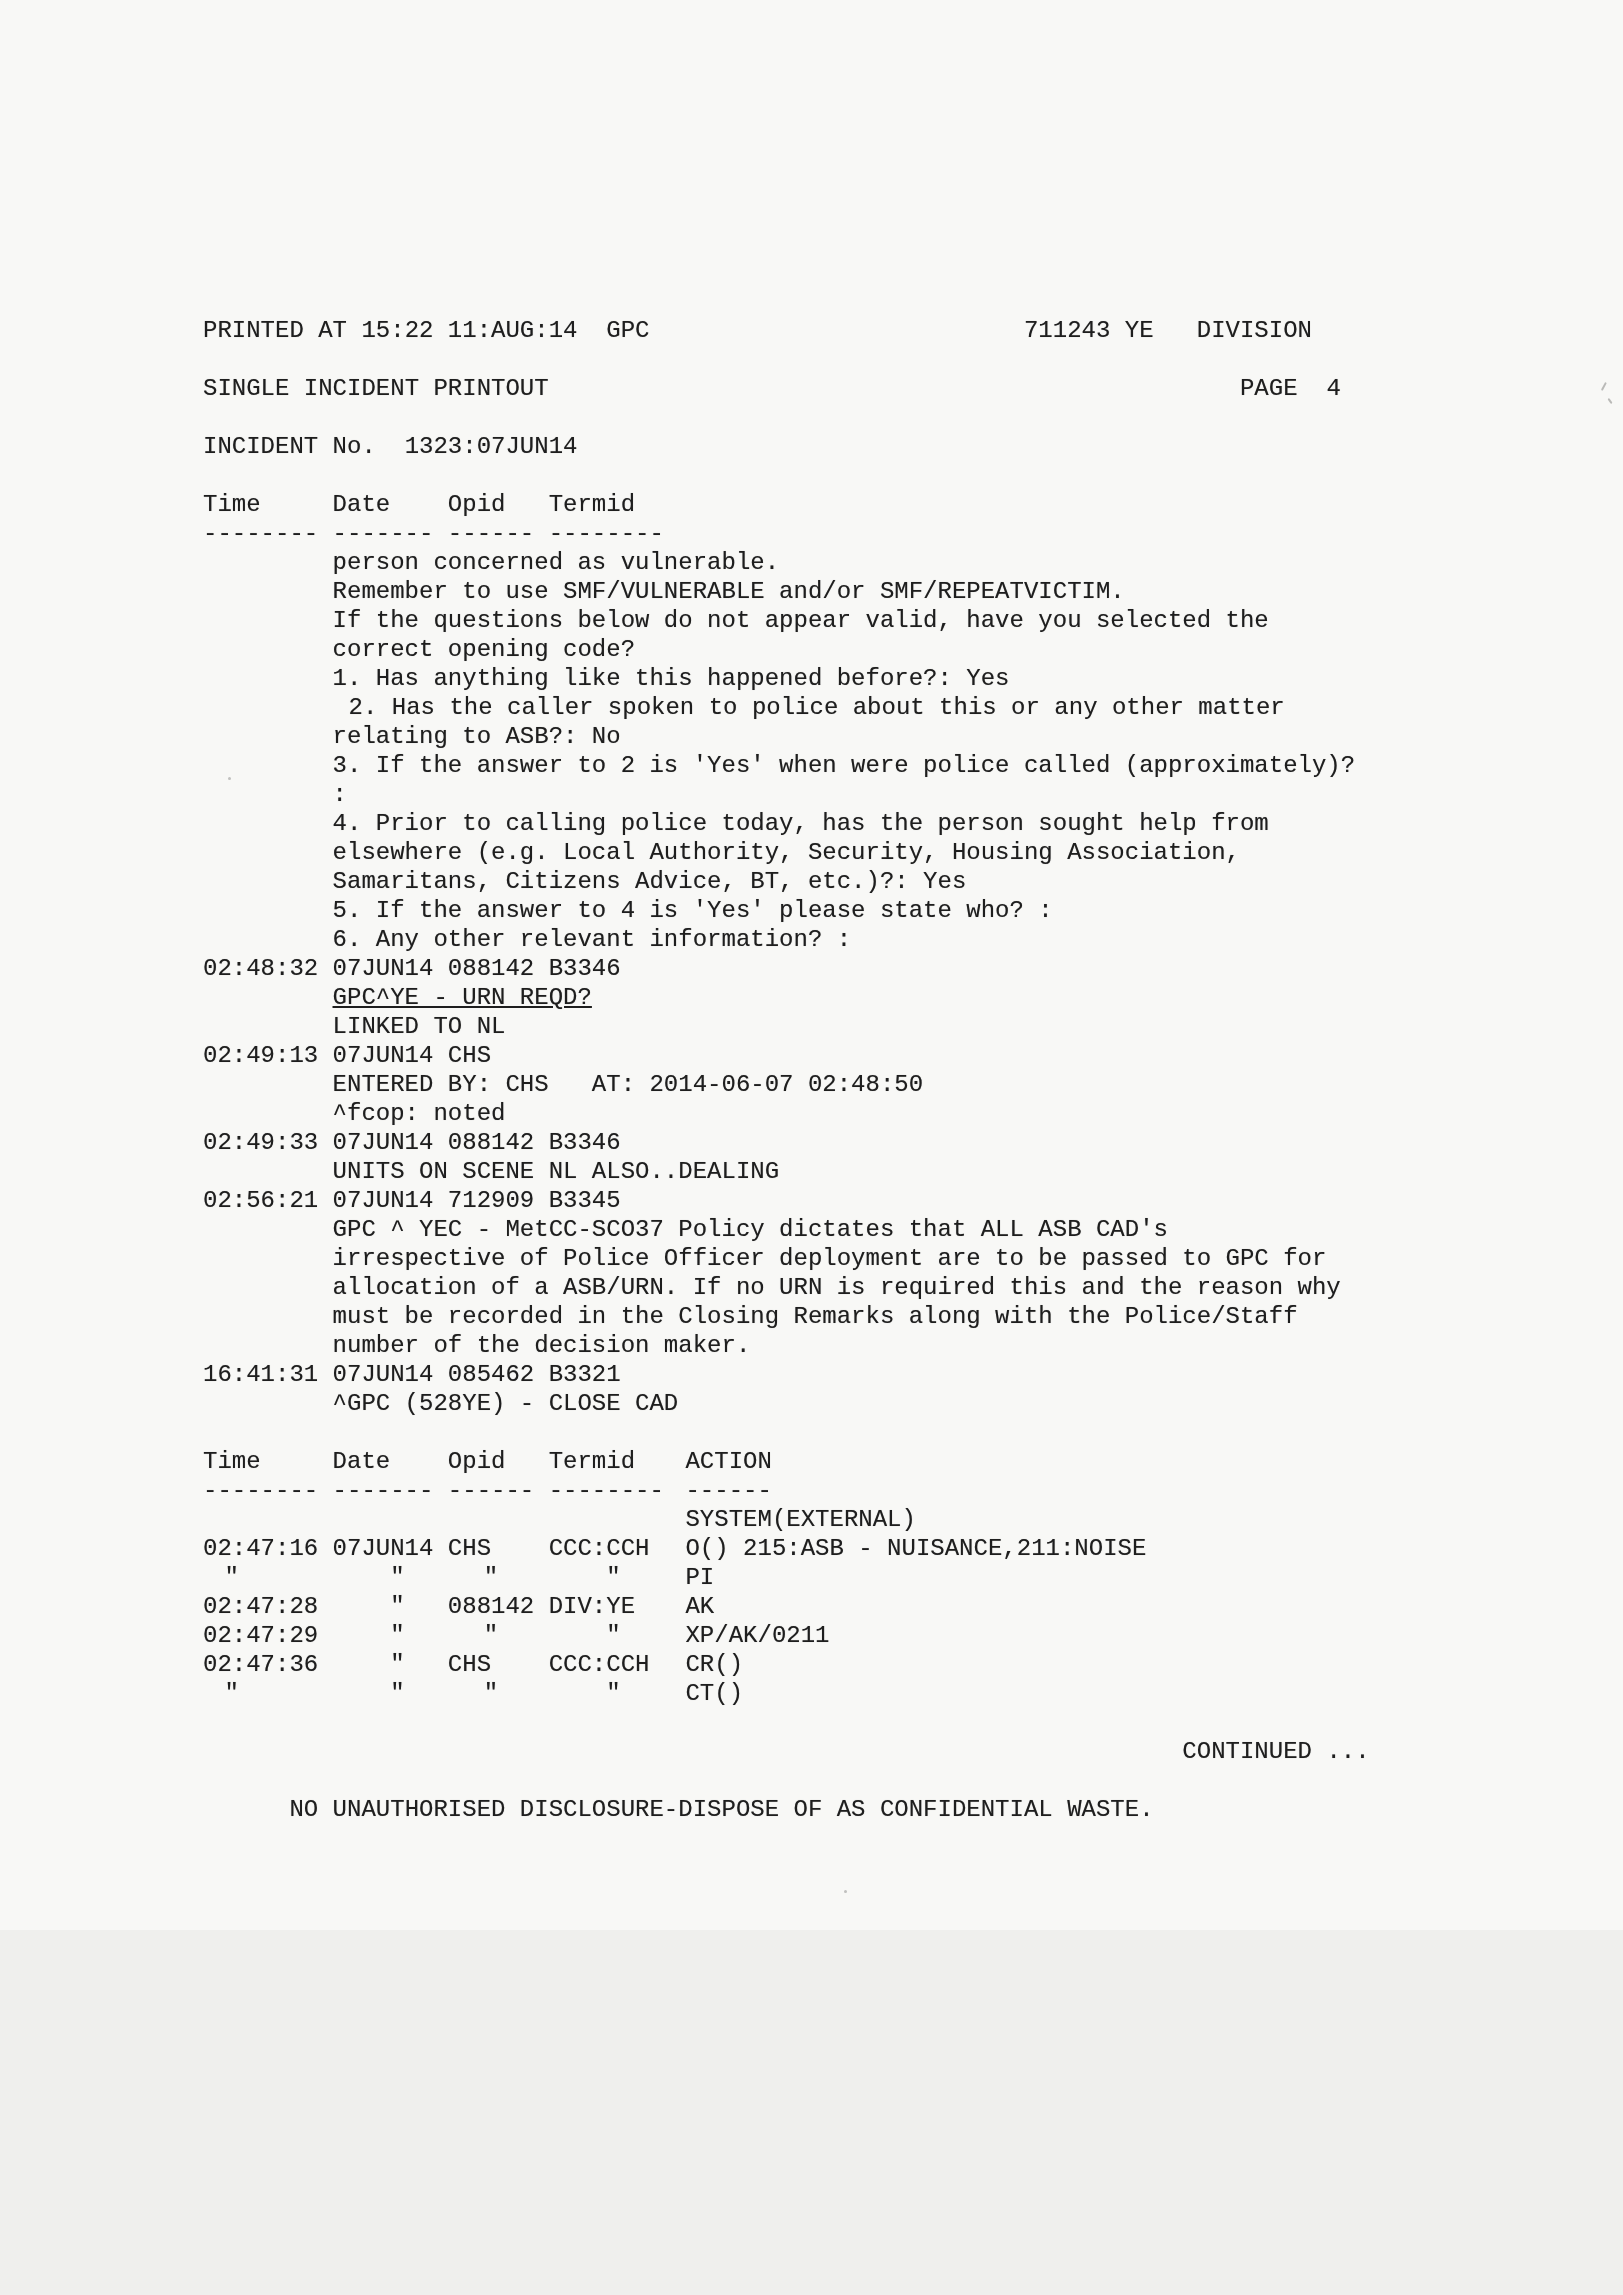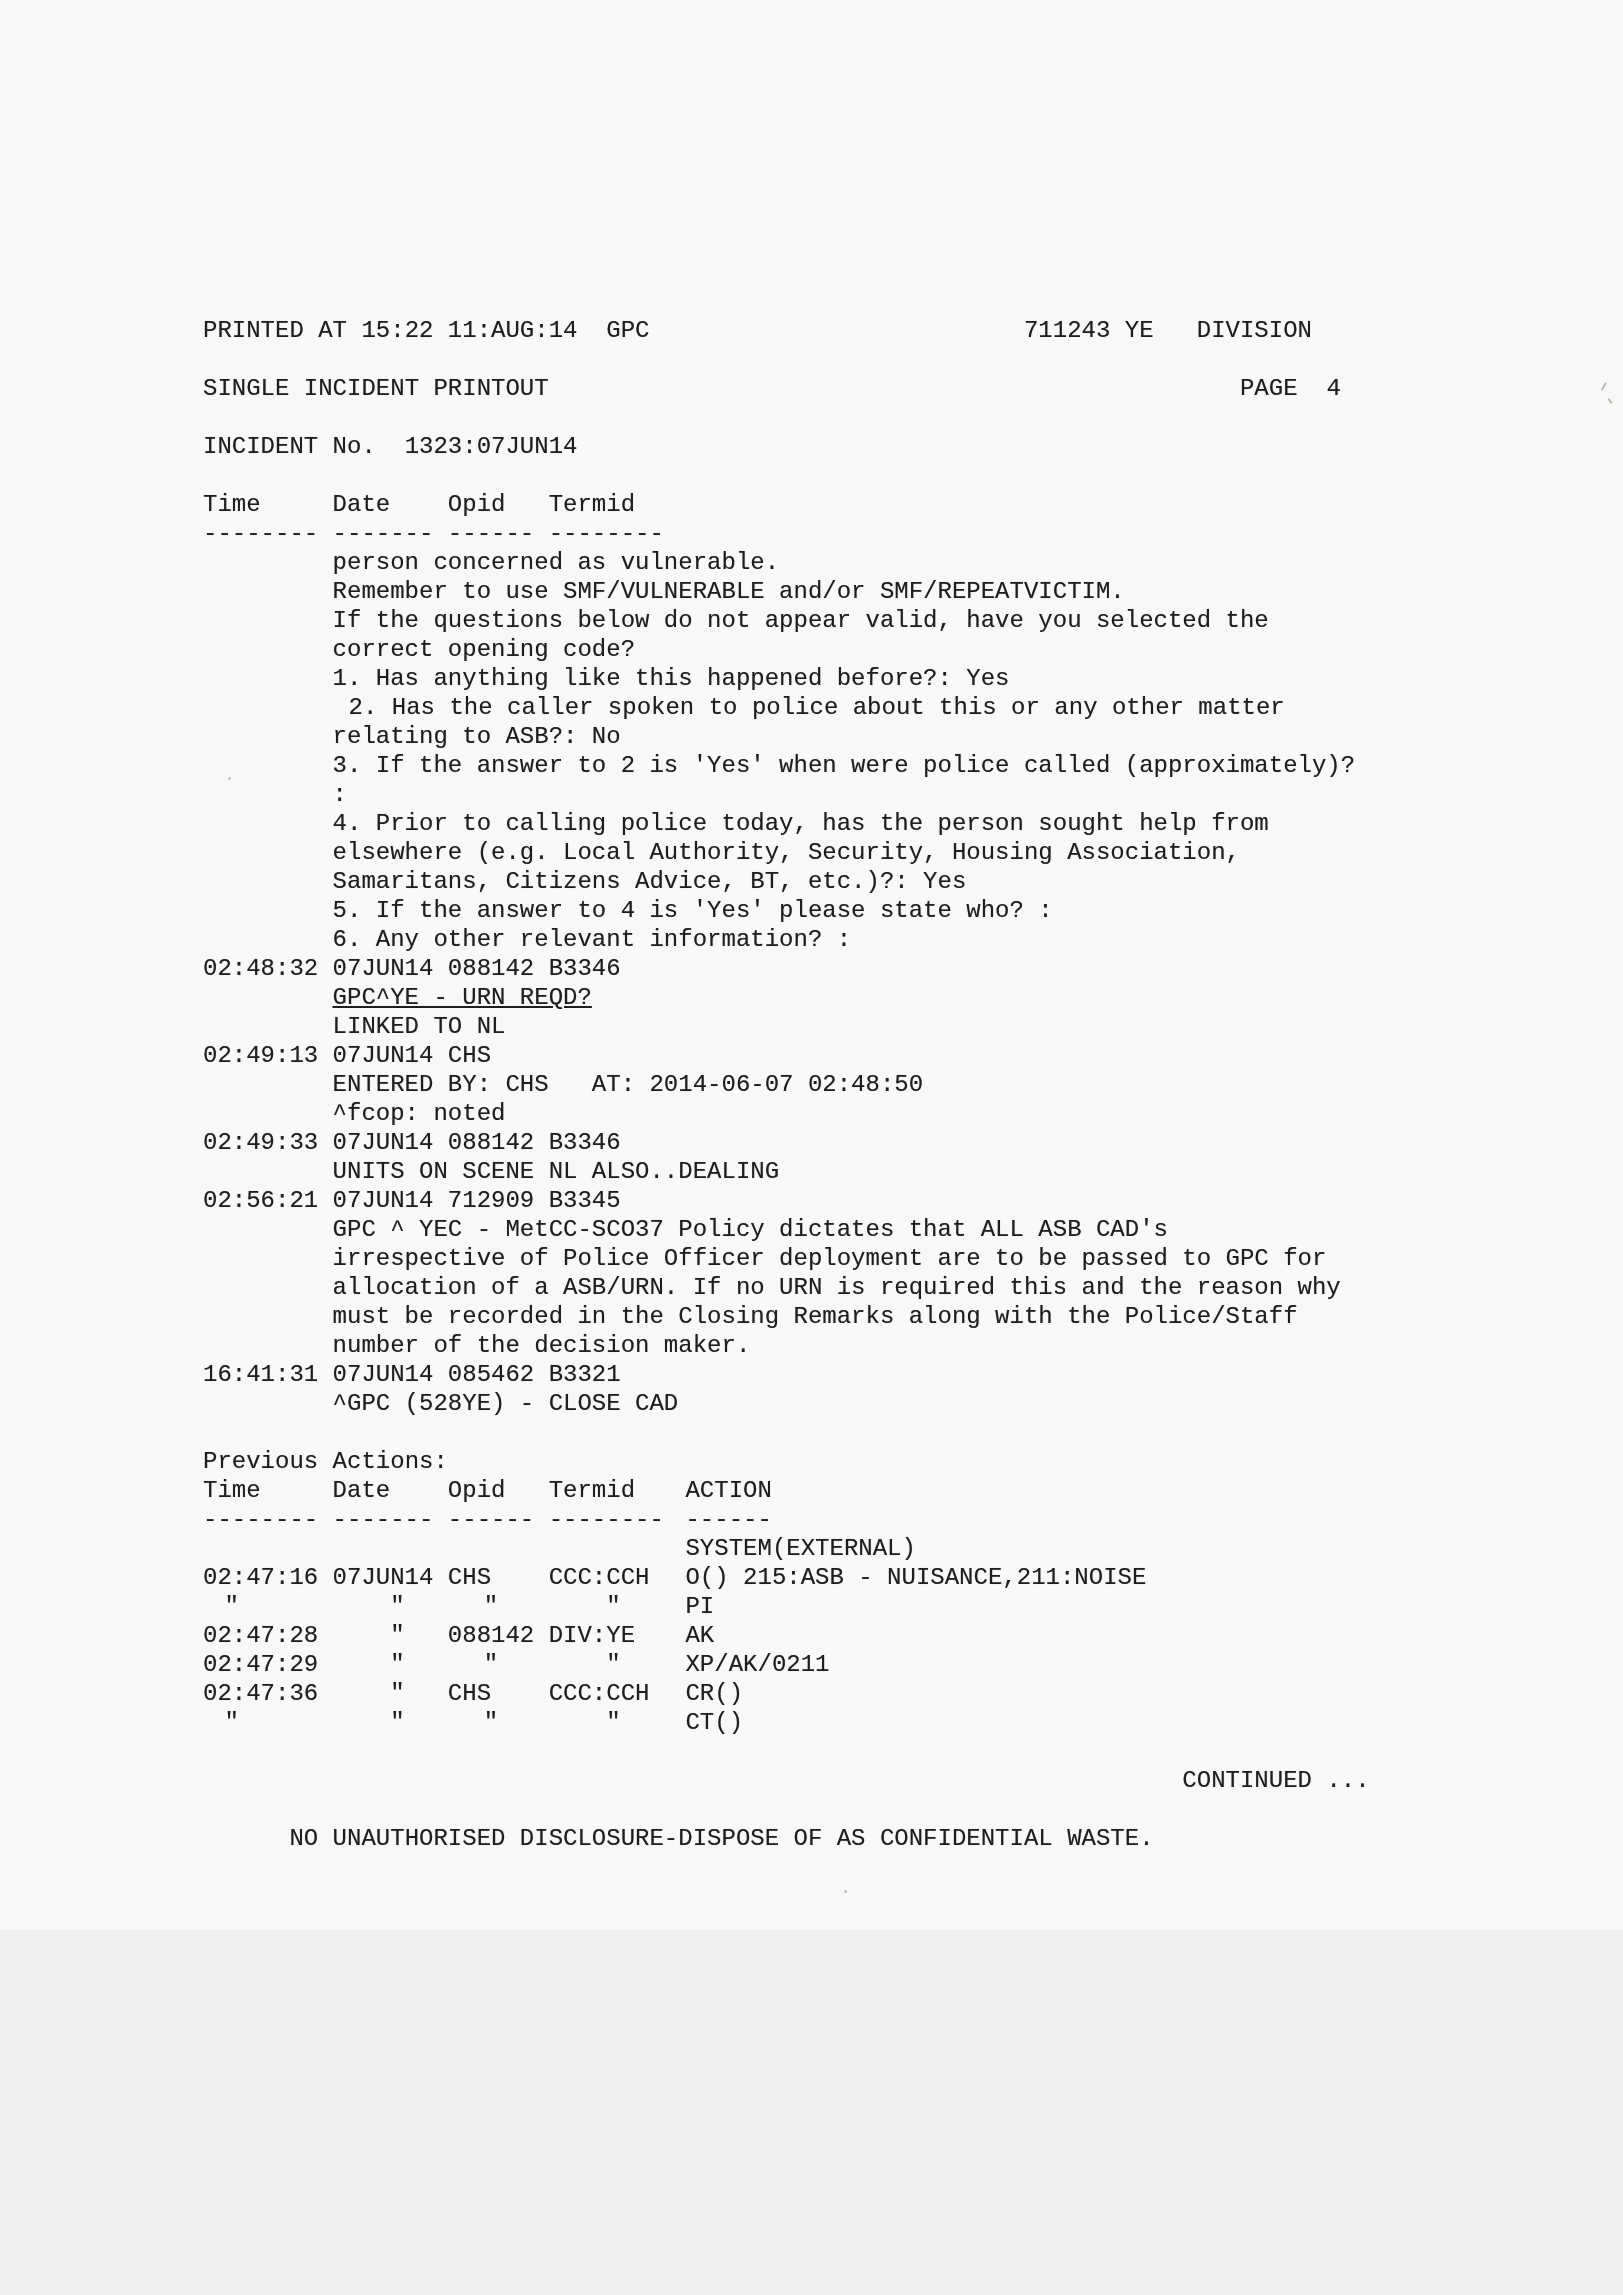"Previous Actions:" div.row { html: <div><span>Previous Actions:</span></div> -> none }
